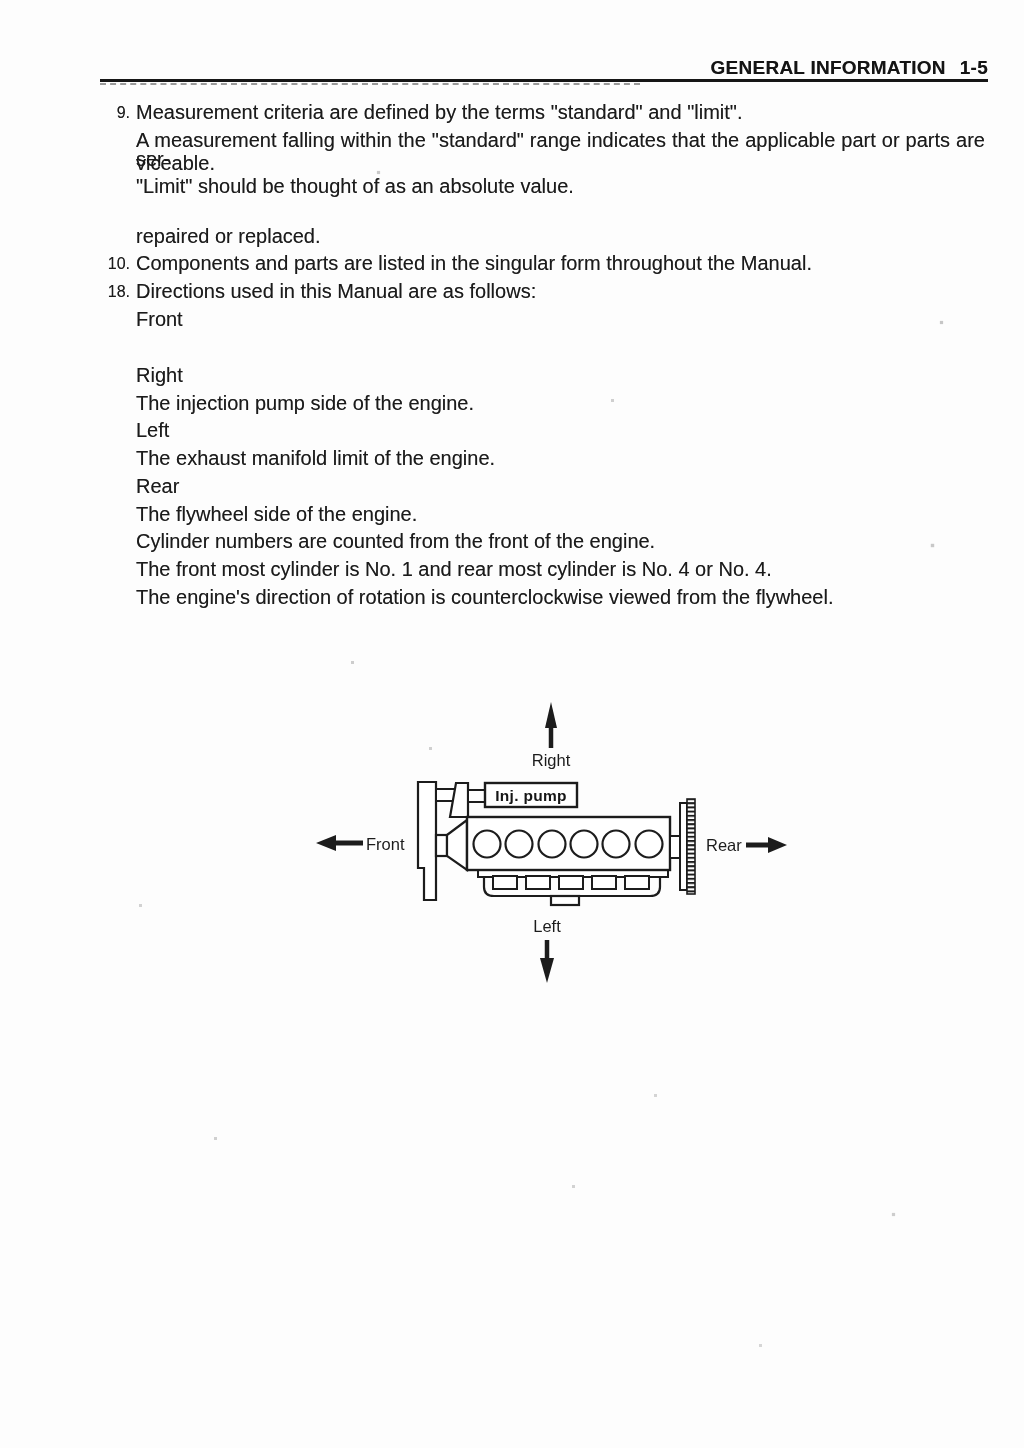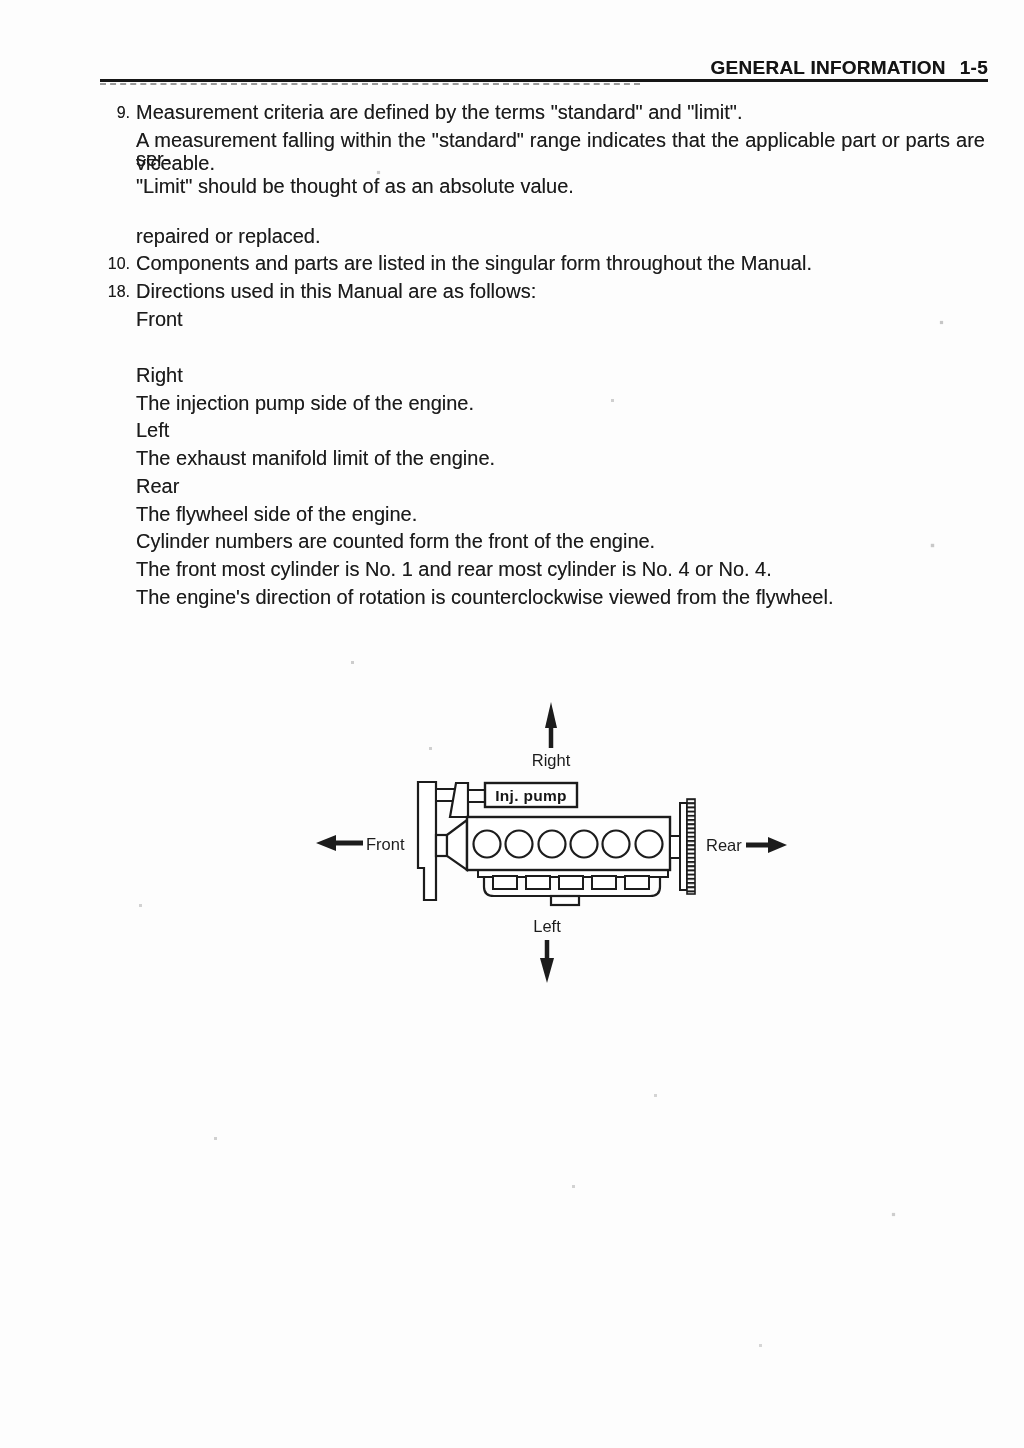"Cylinder numbers are counted form" div.ln { text: form -> from }
